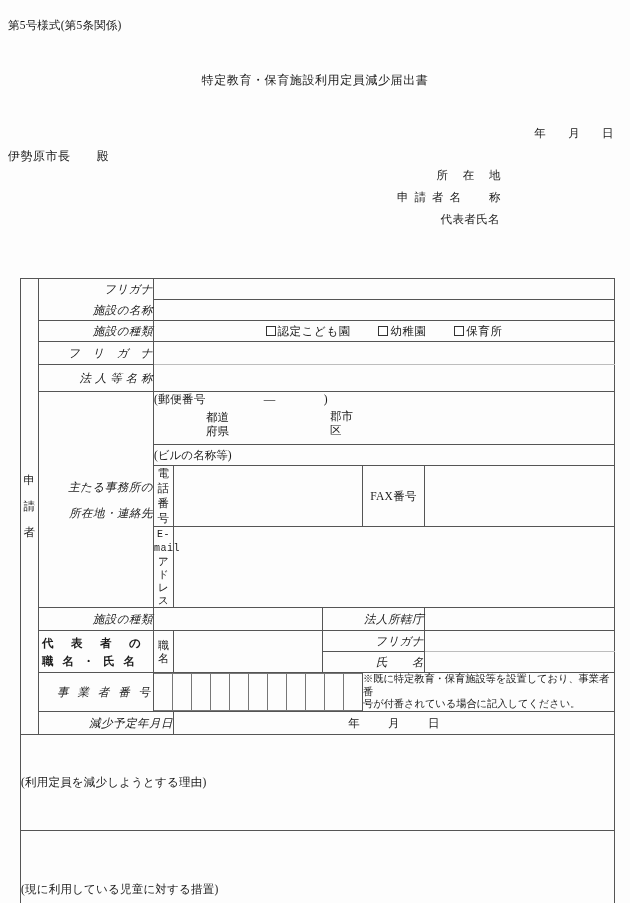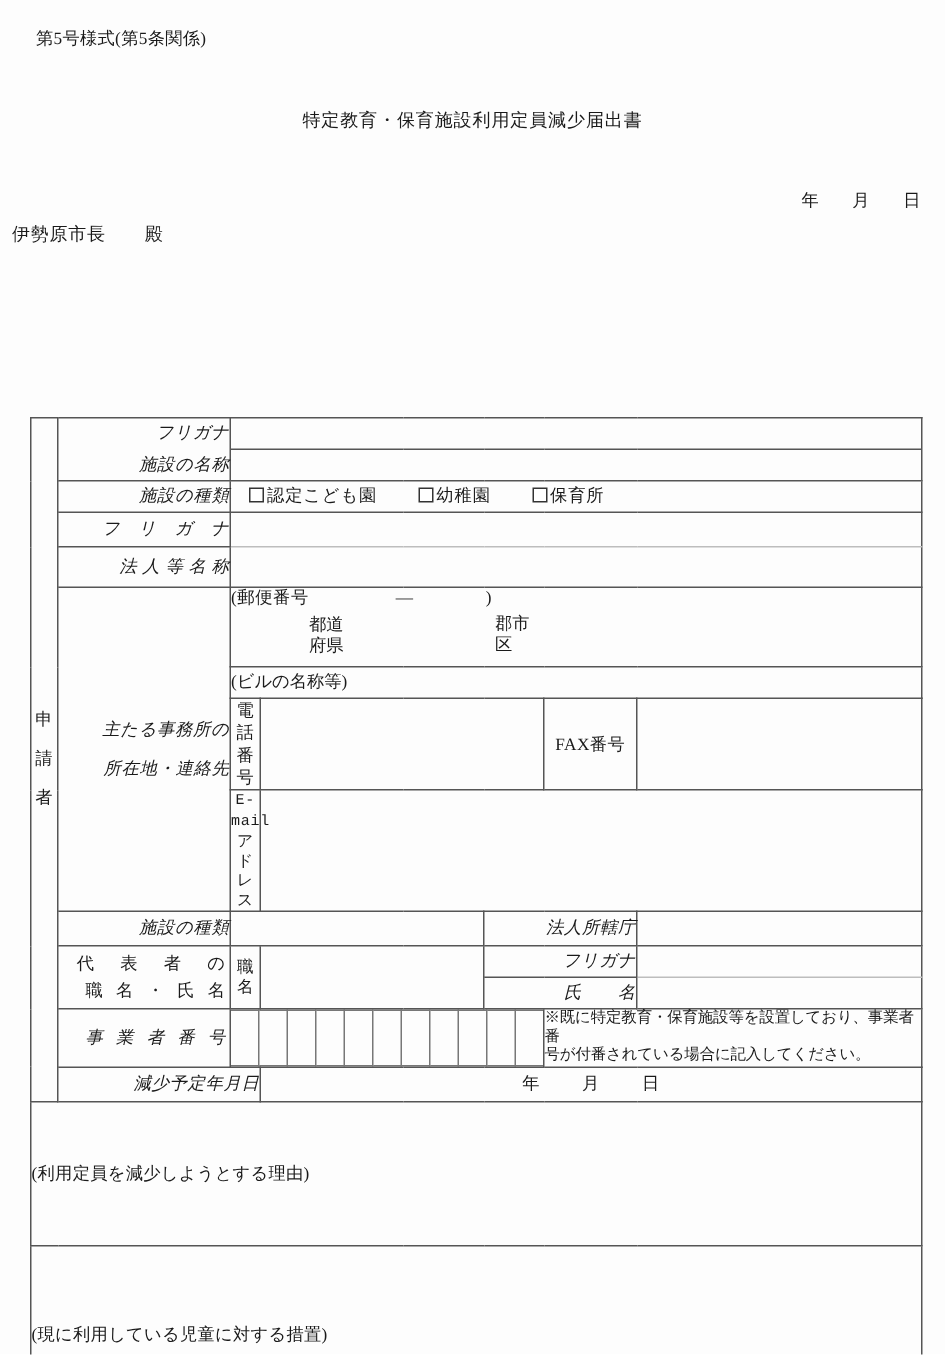"第5号様式(第5条関係)" .form-code { left: 24px -> 8px }
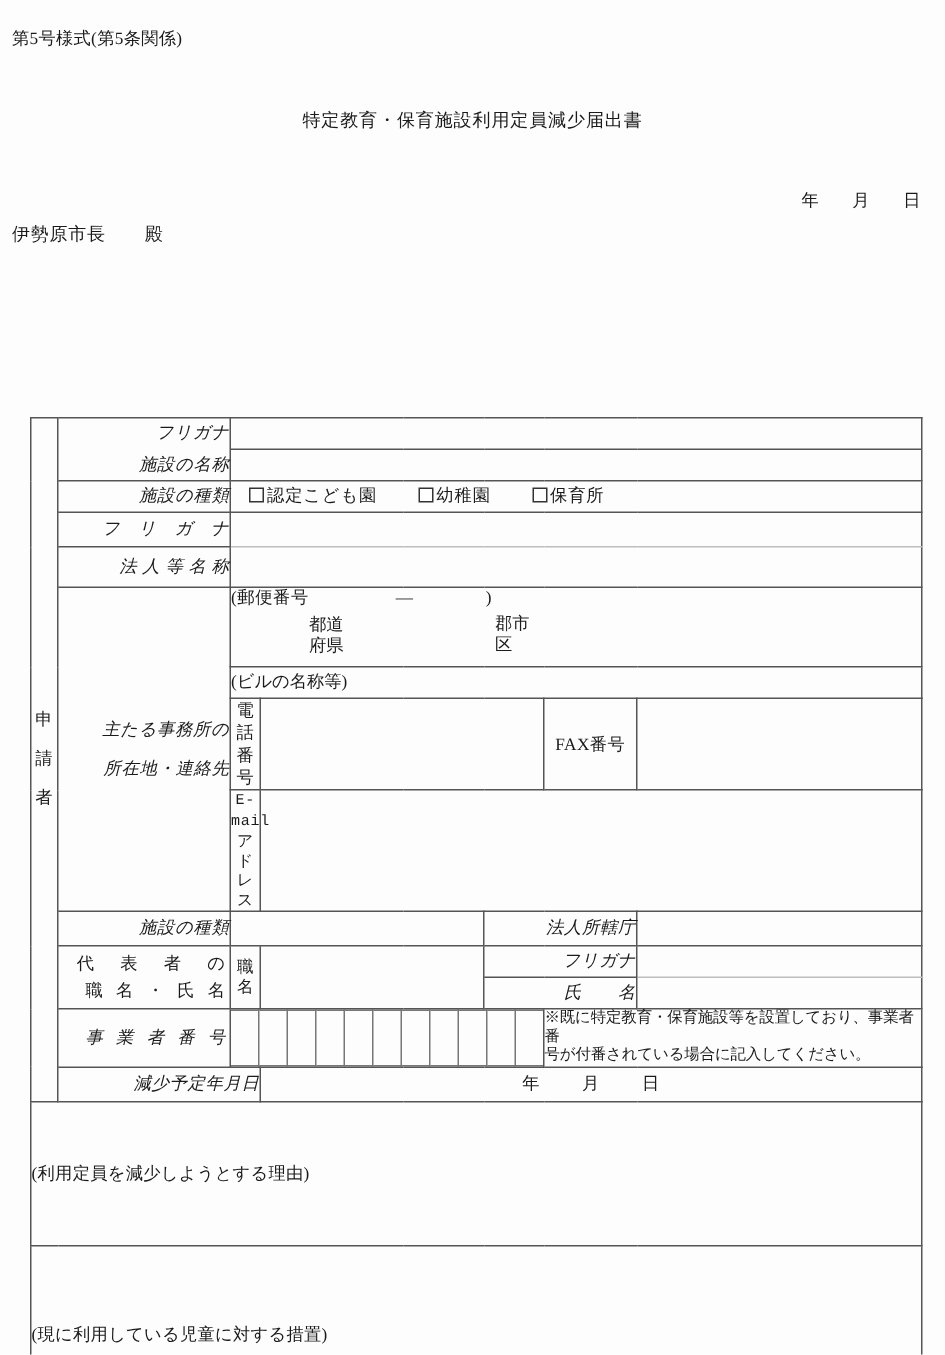"所 在 地" div.applicant-block { html: none -> <div> <div>所 在 地</div> <div>申 請 者 名 称</div> <div>代表者氏名</div> </div> }
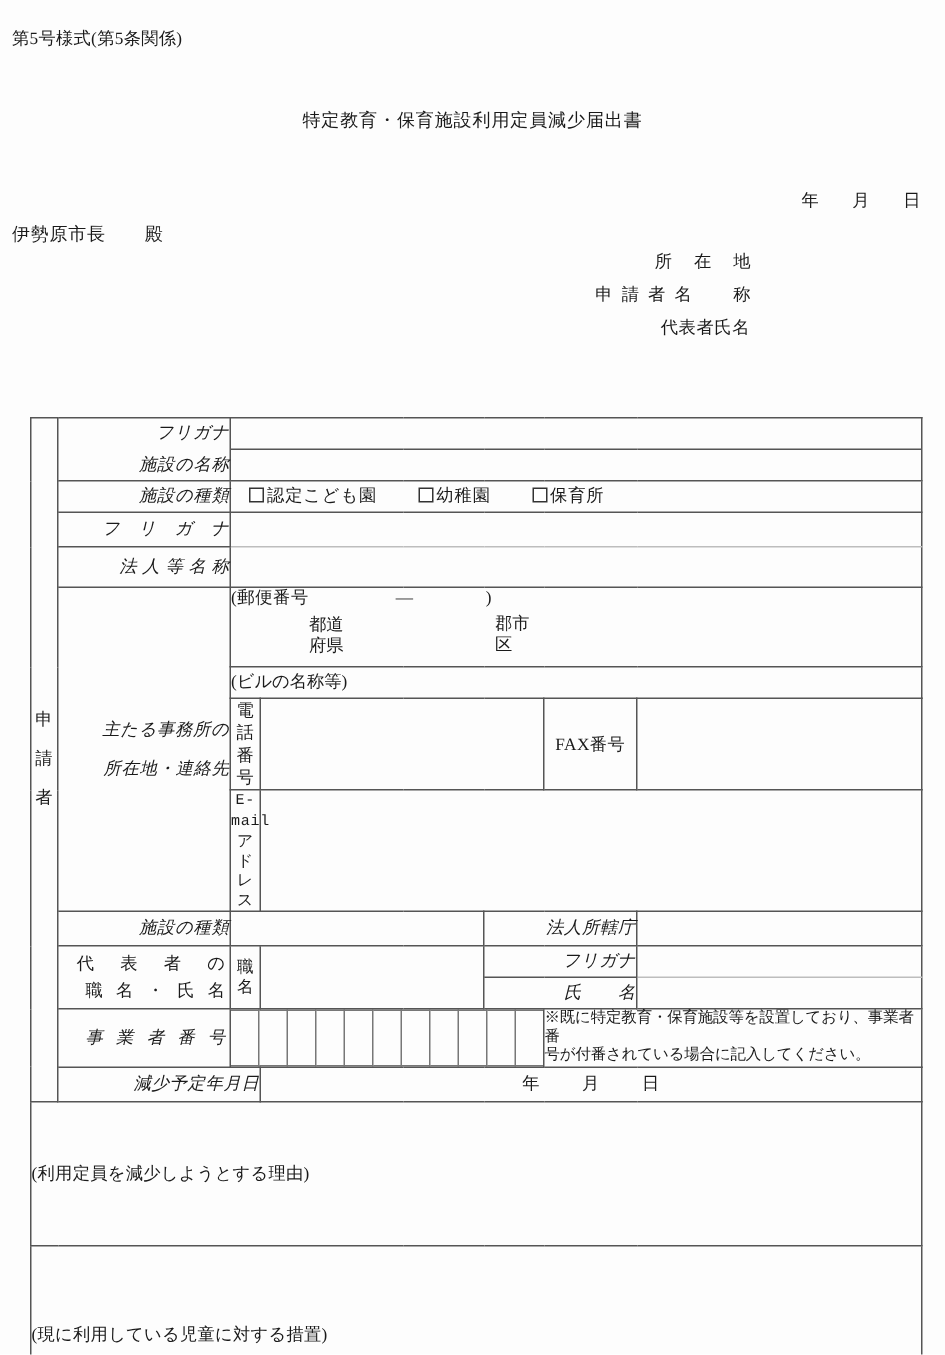"認定こども園 幼稚園 保育所" .kind-opts { text-align: none -> center }
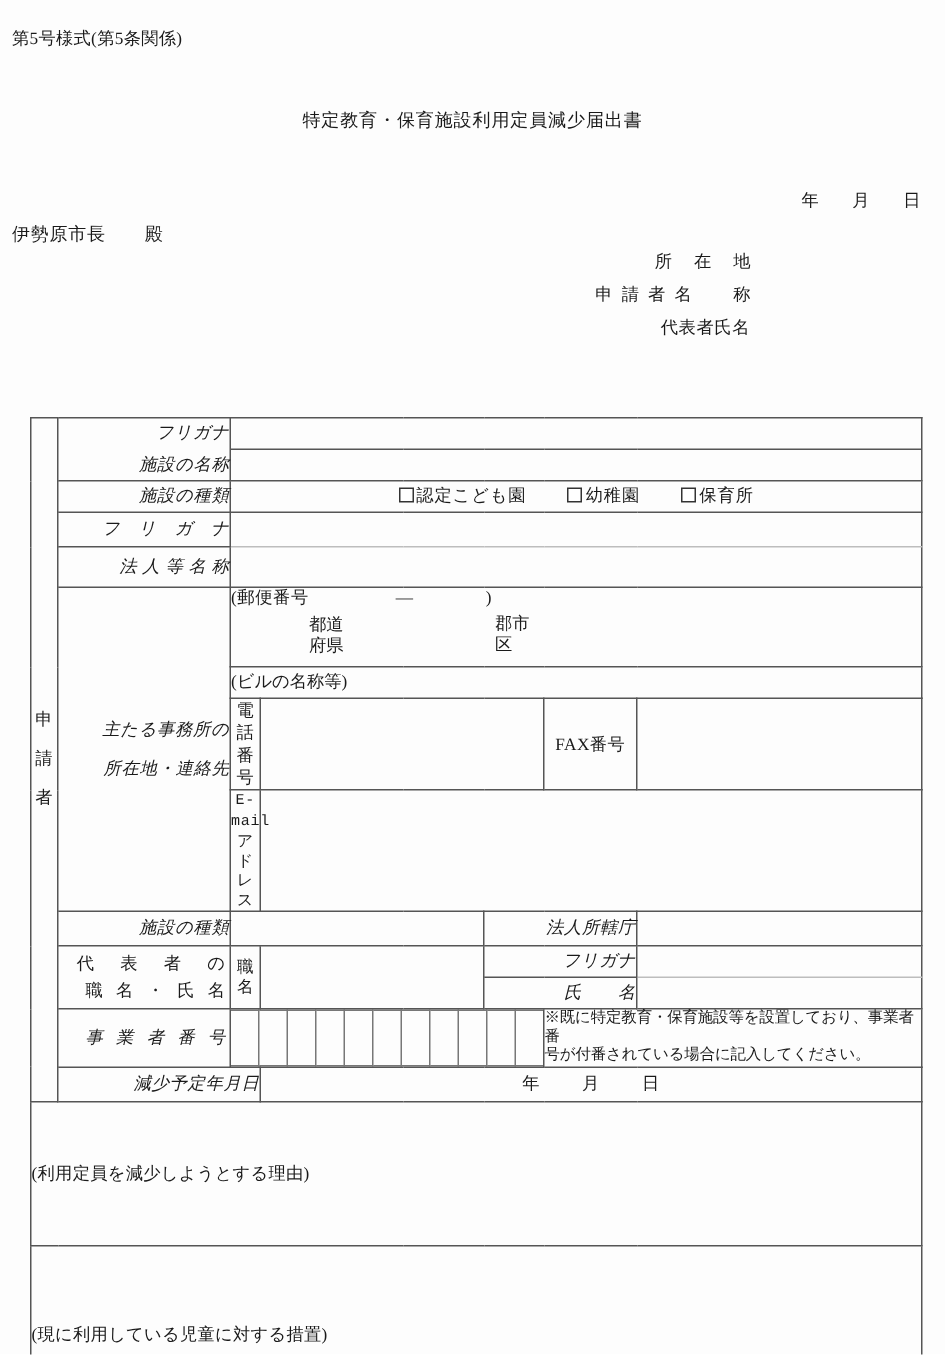"代 表 者 の" .rep-label { font-weight: none -> bold; text-align: right -> left }
